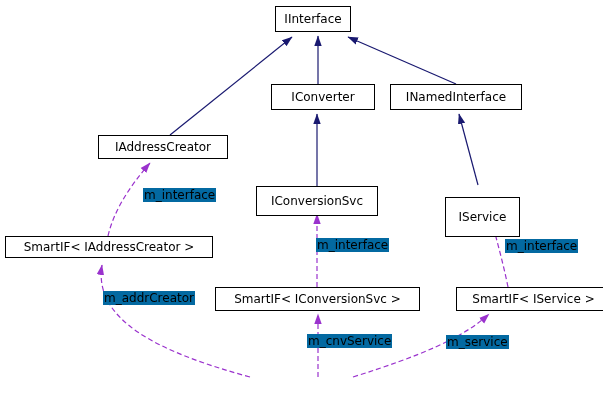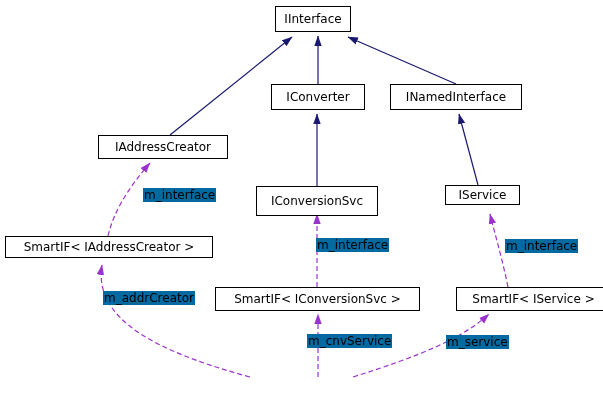"IConverter" div.node { width: 94px -> 104px }
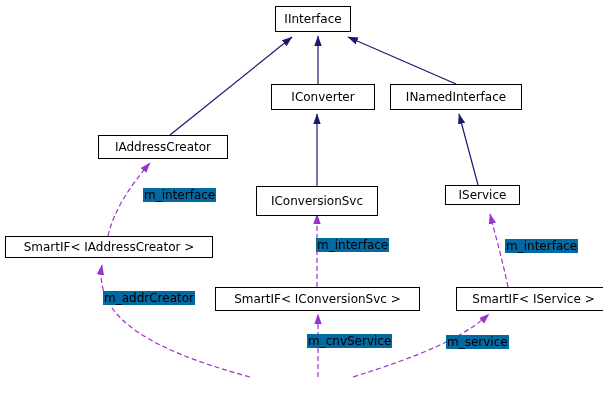"IService" div.node { height: 20px -> 40px; top: 185px -> 197px }
